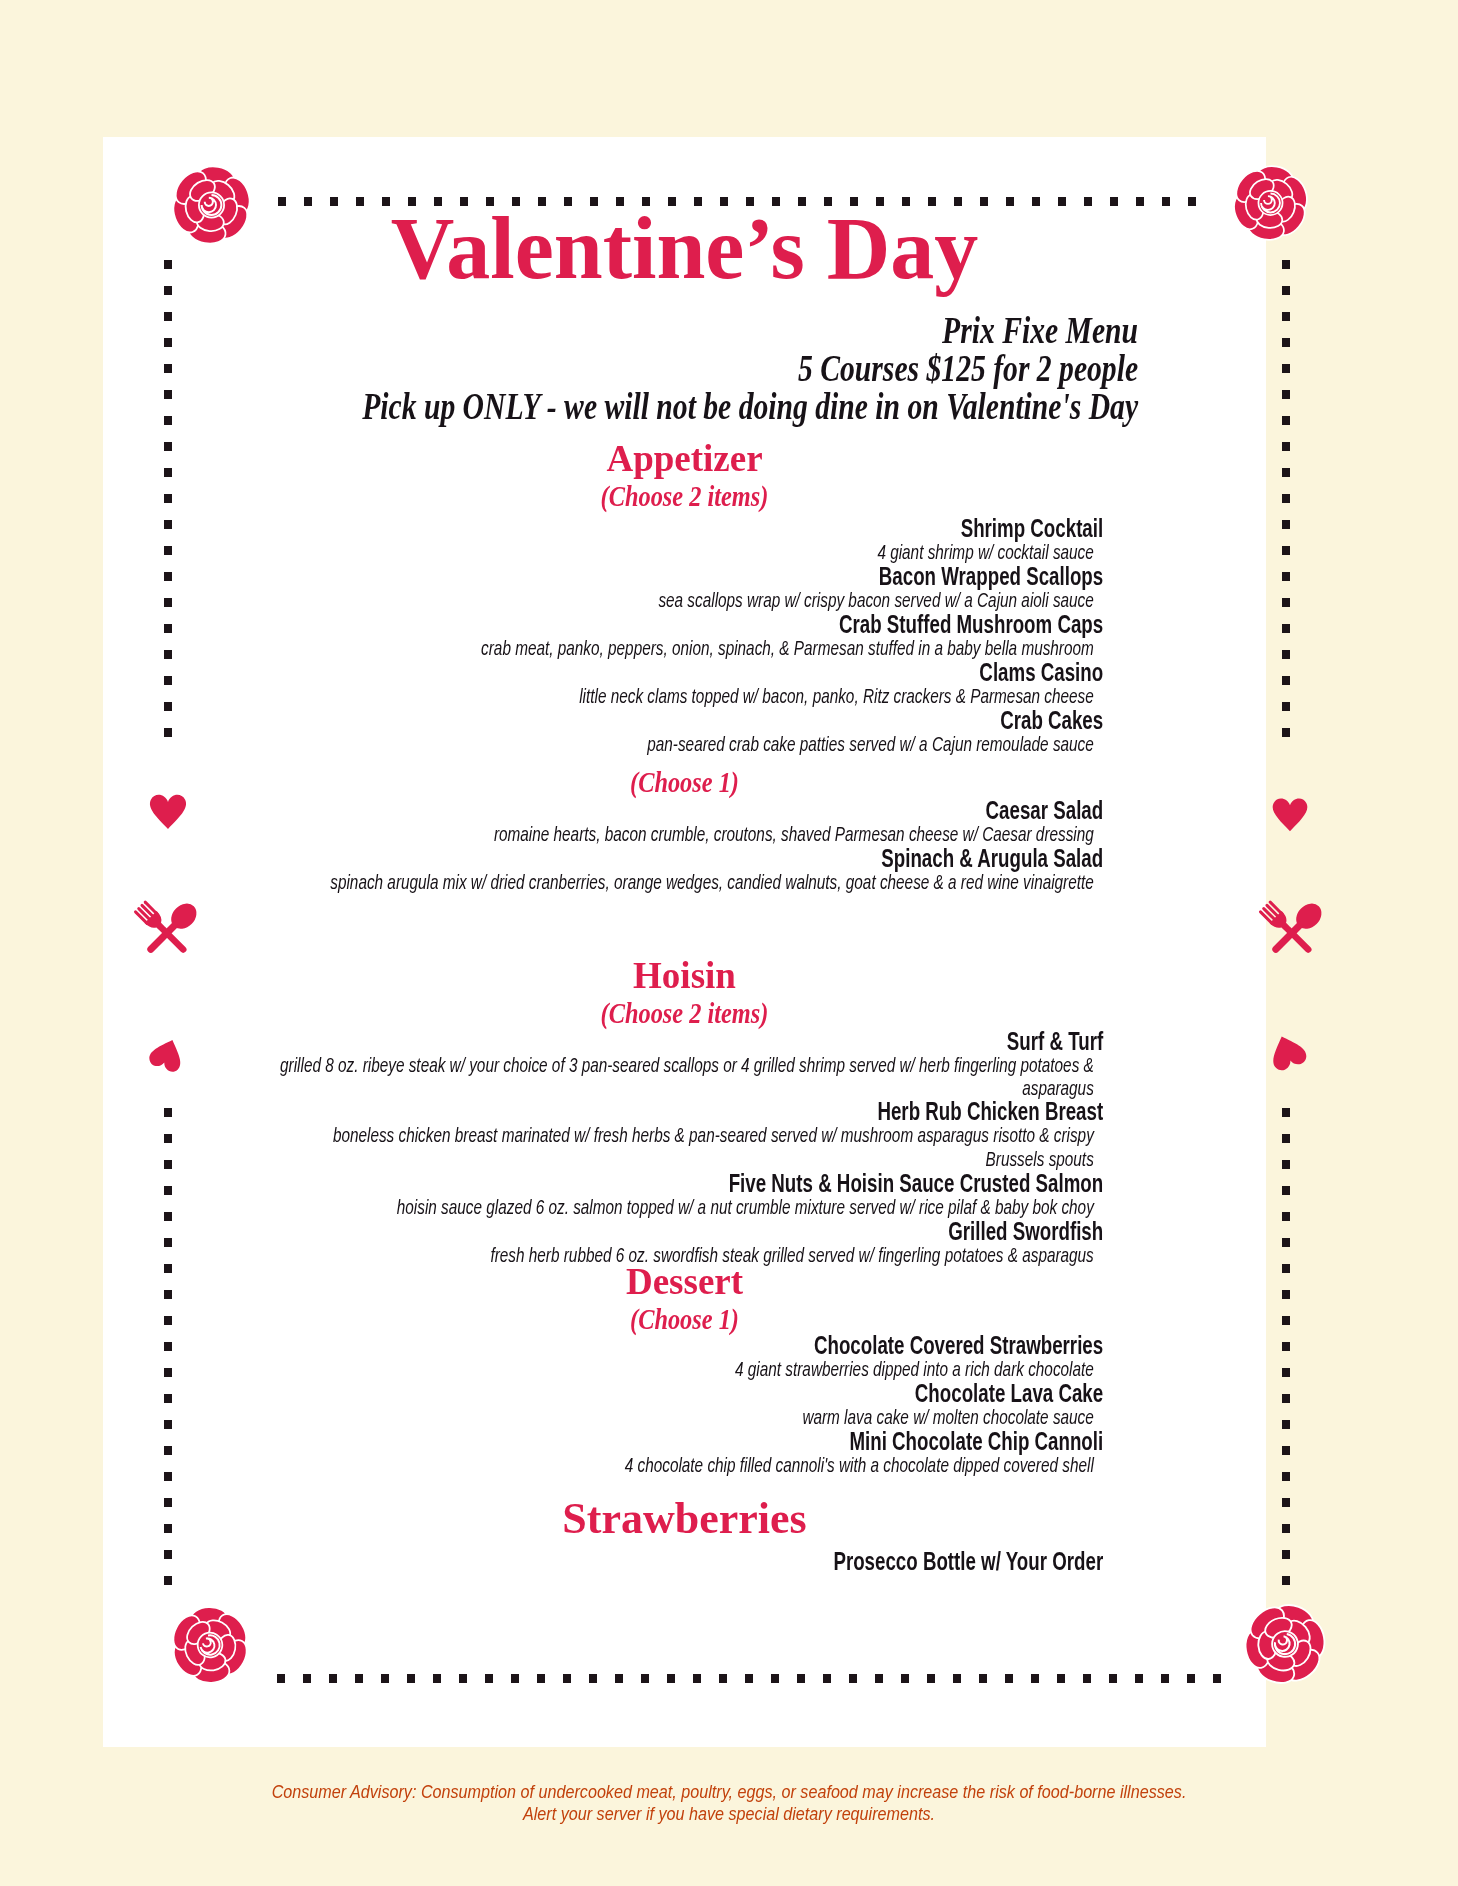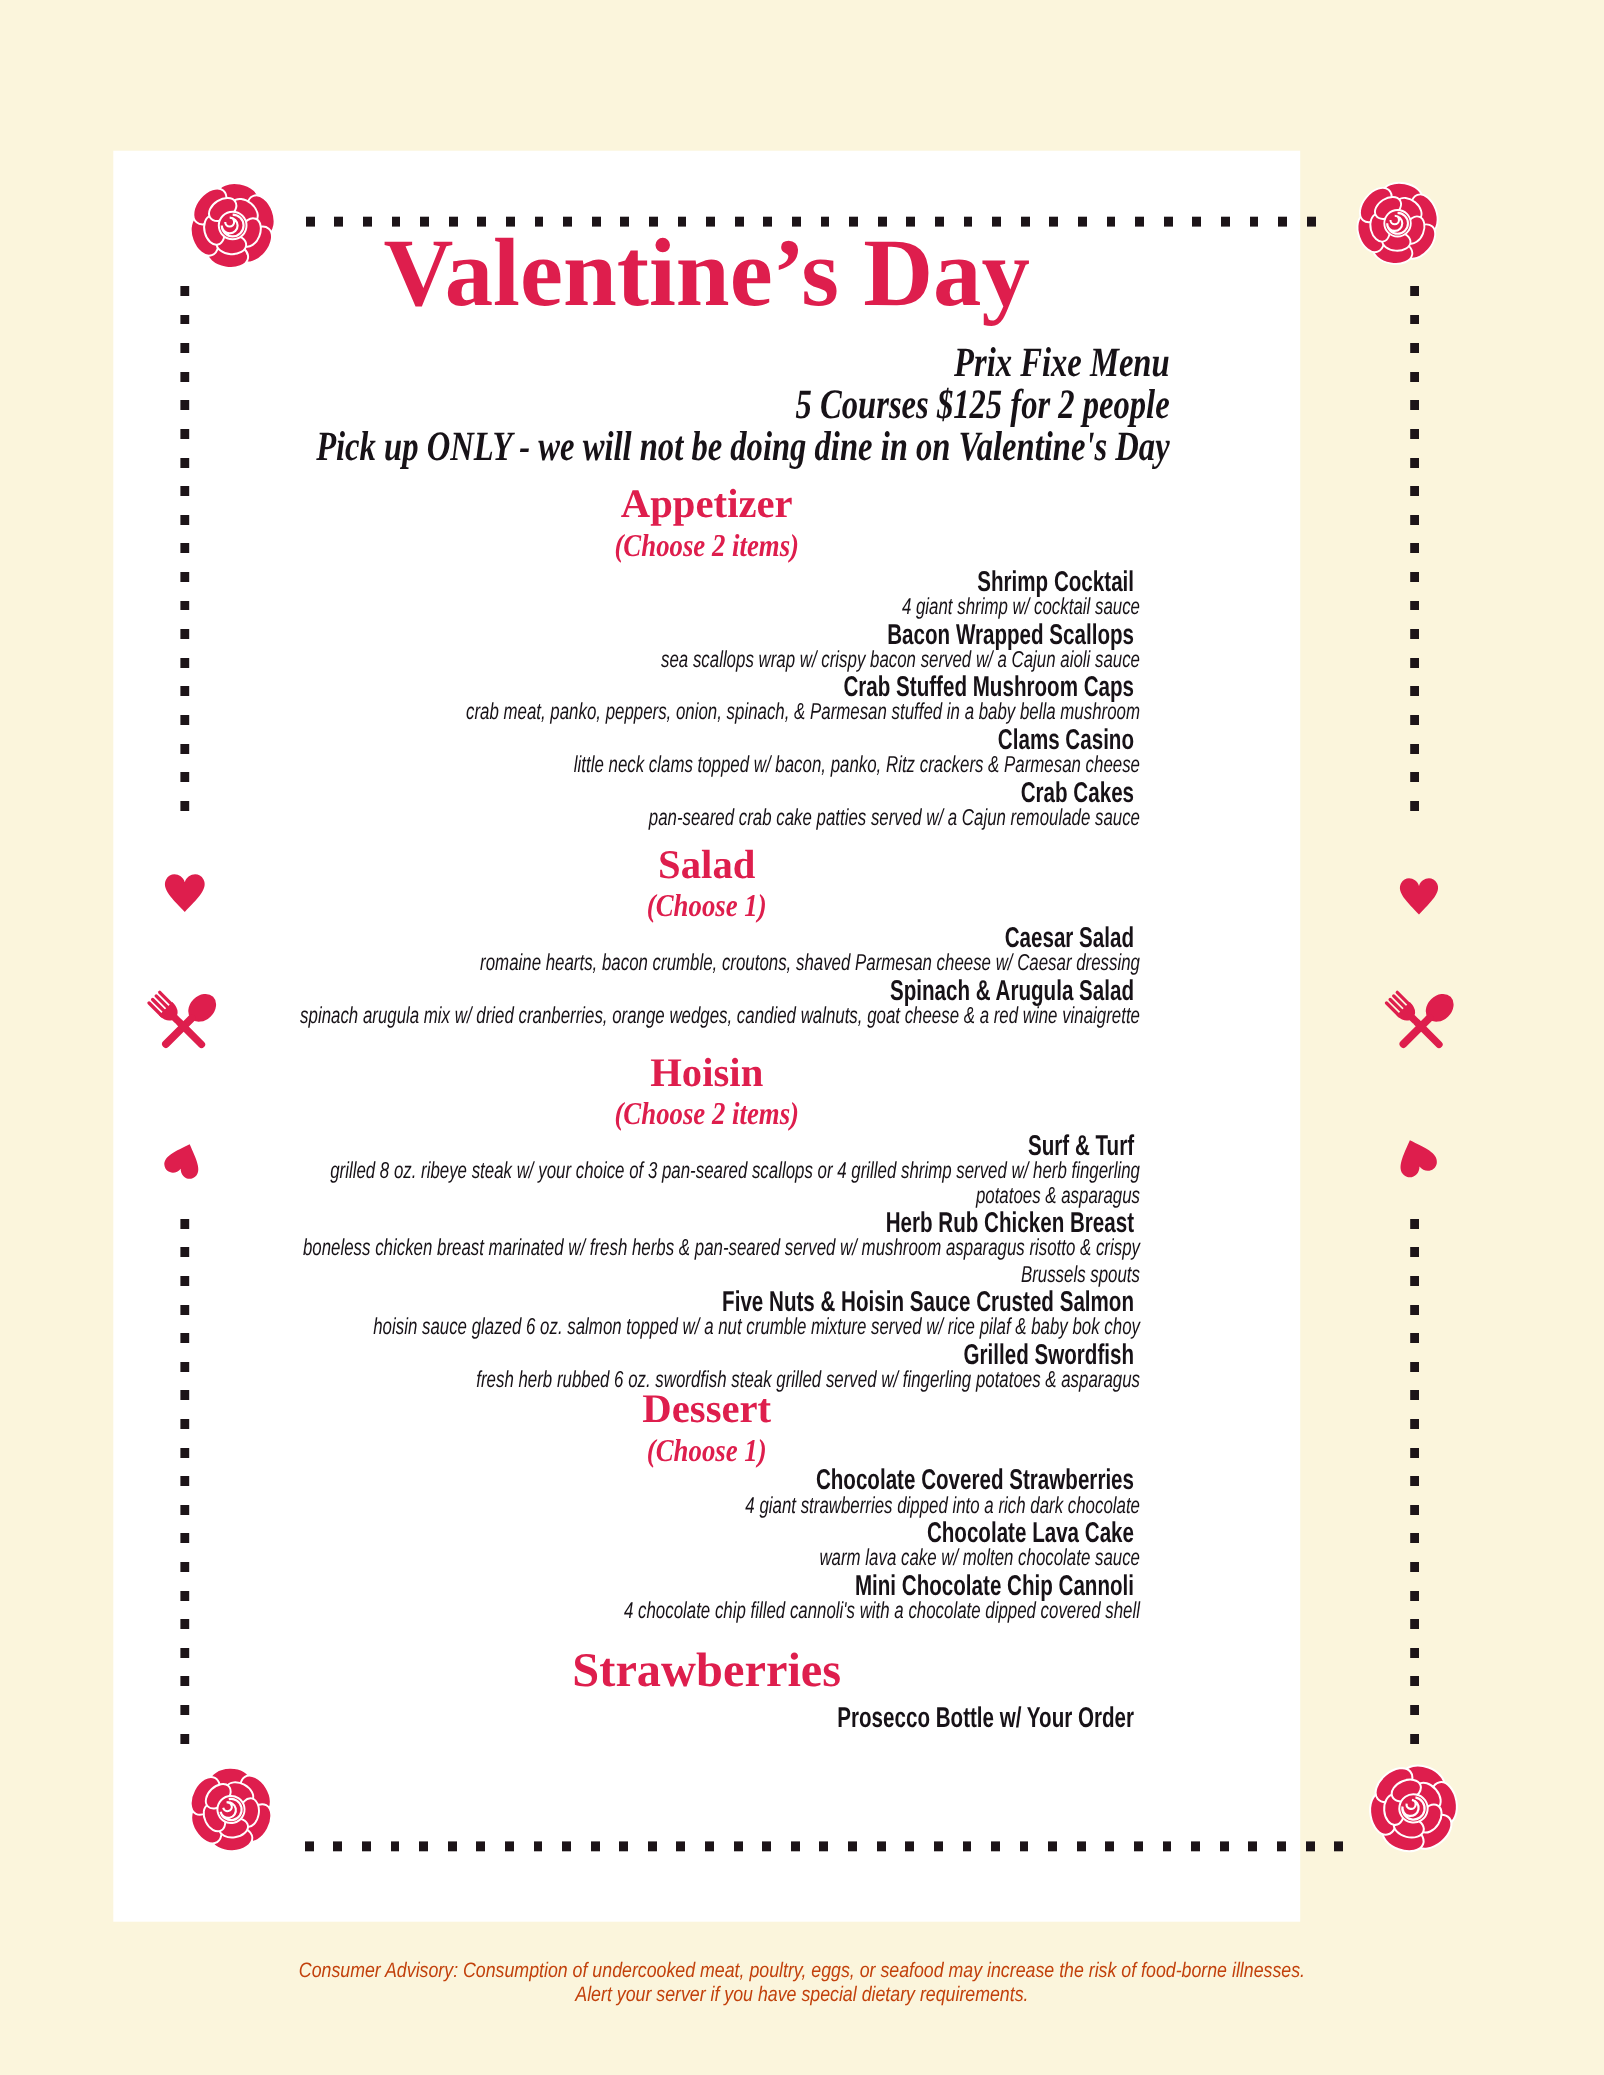"Valentine’s Day" .card { width: 1079px -> 1163px }
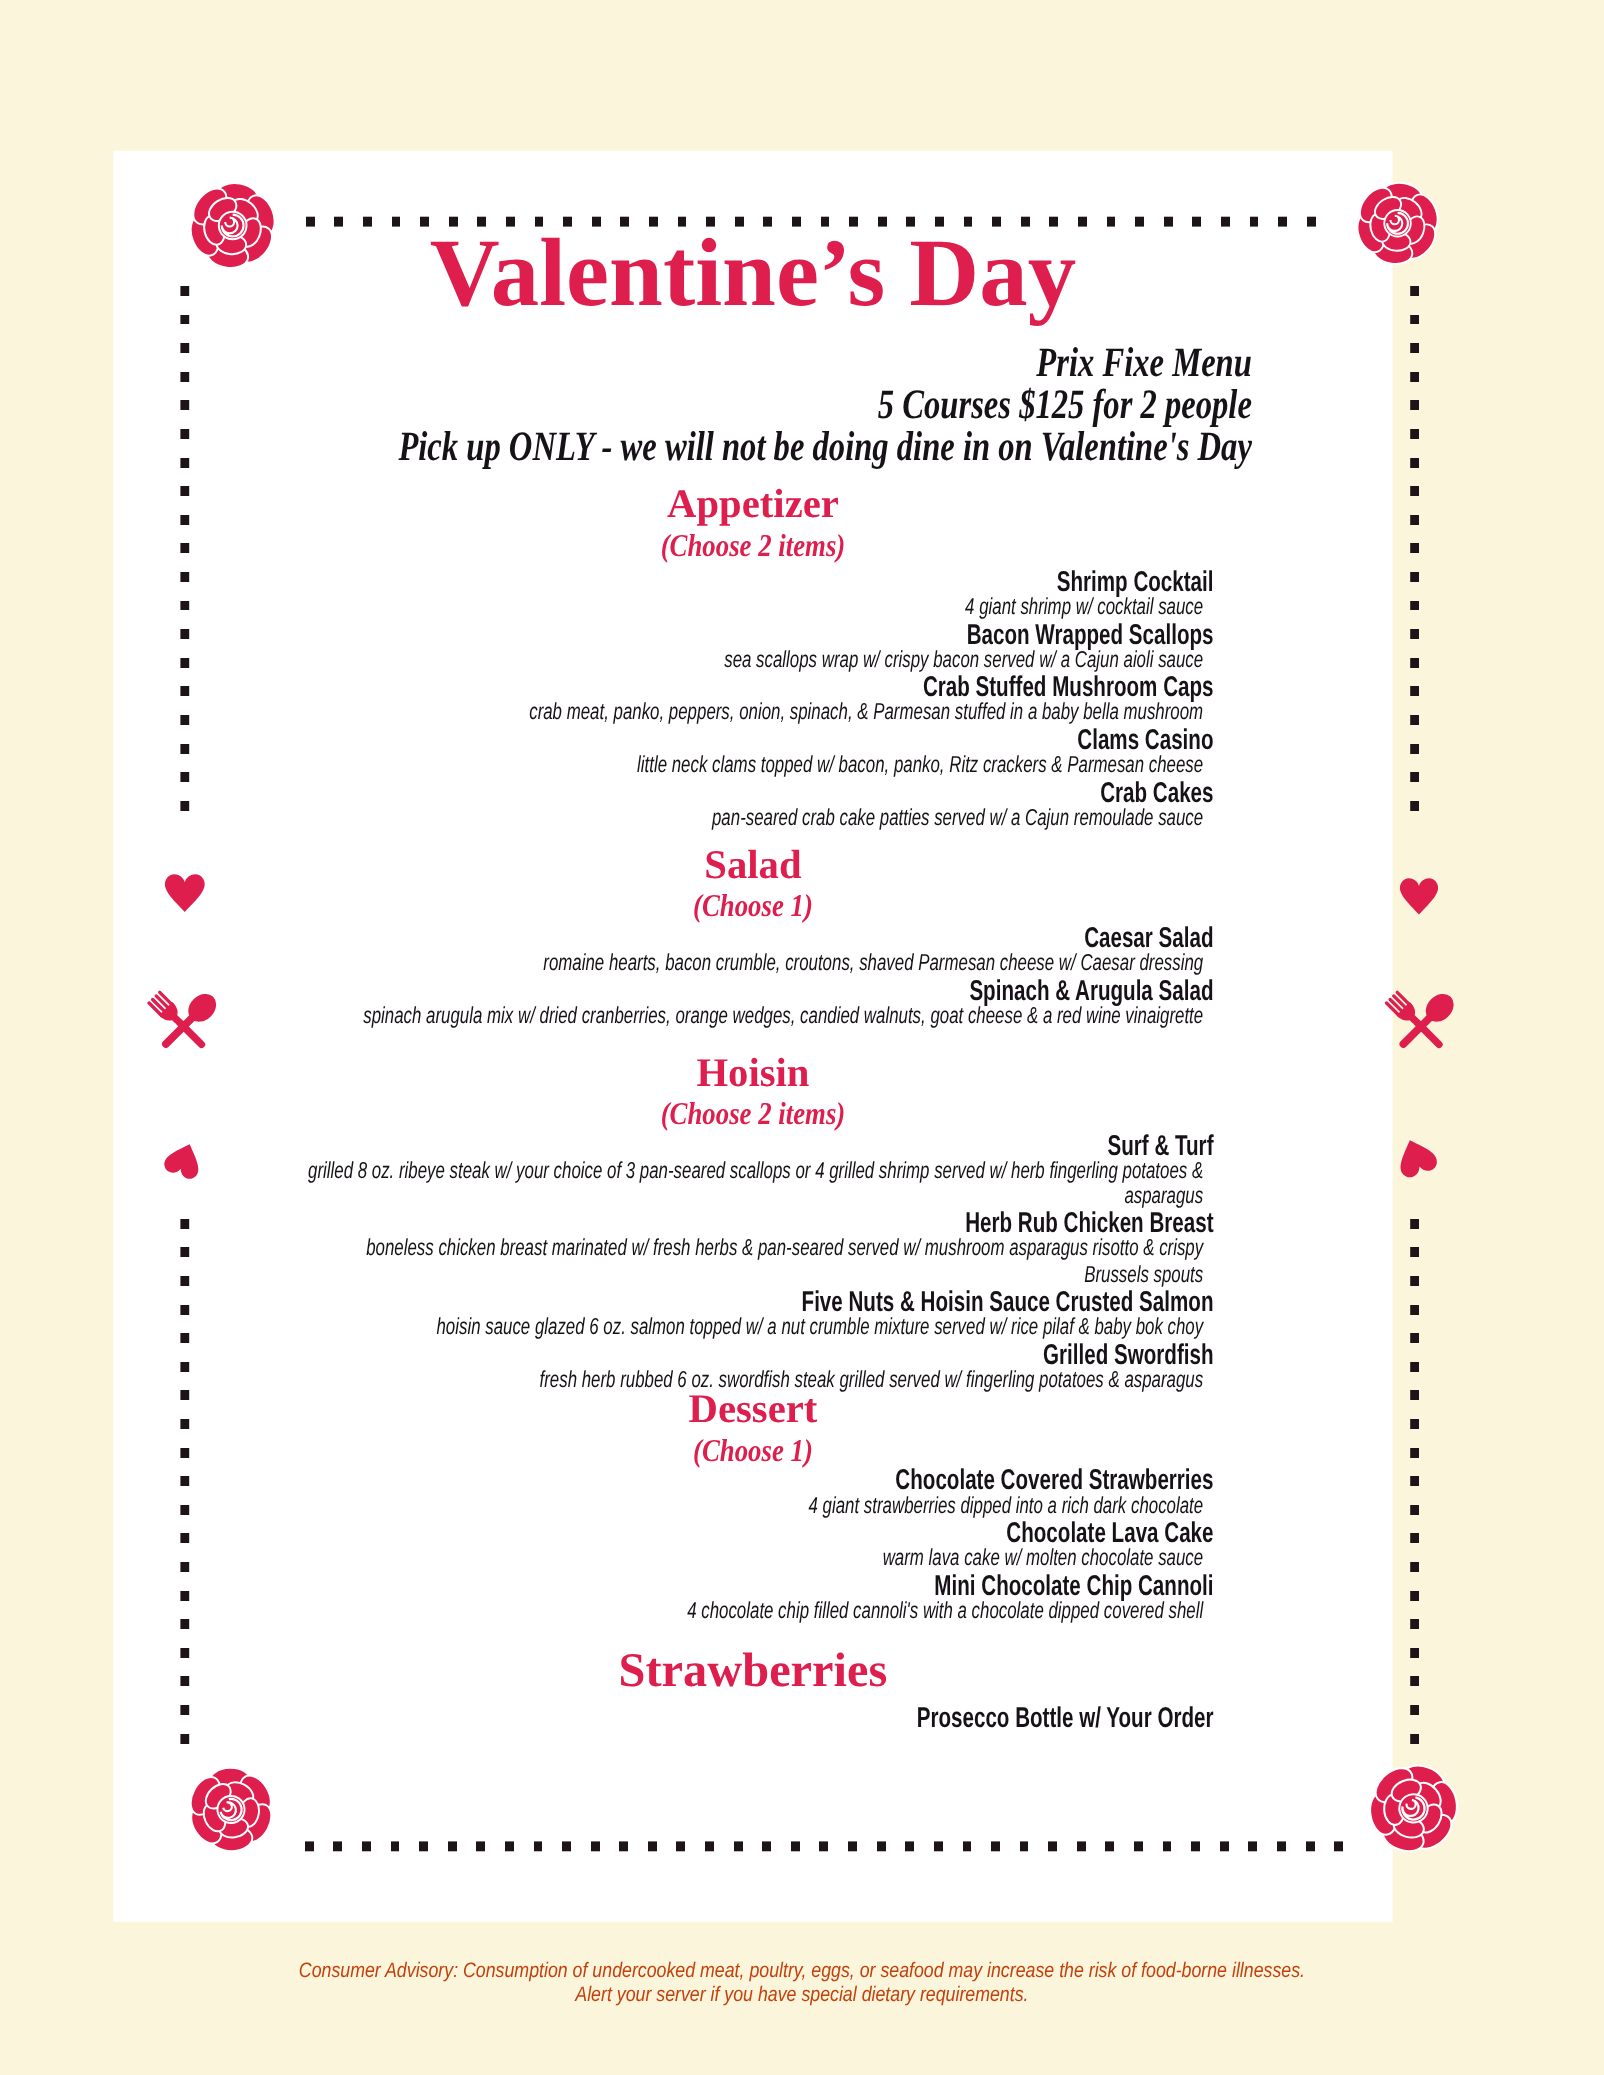"Salad" div.sec-head { html: <div>Salad</div> -> none }
